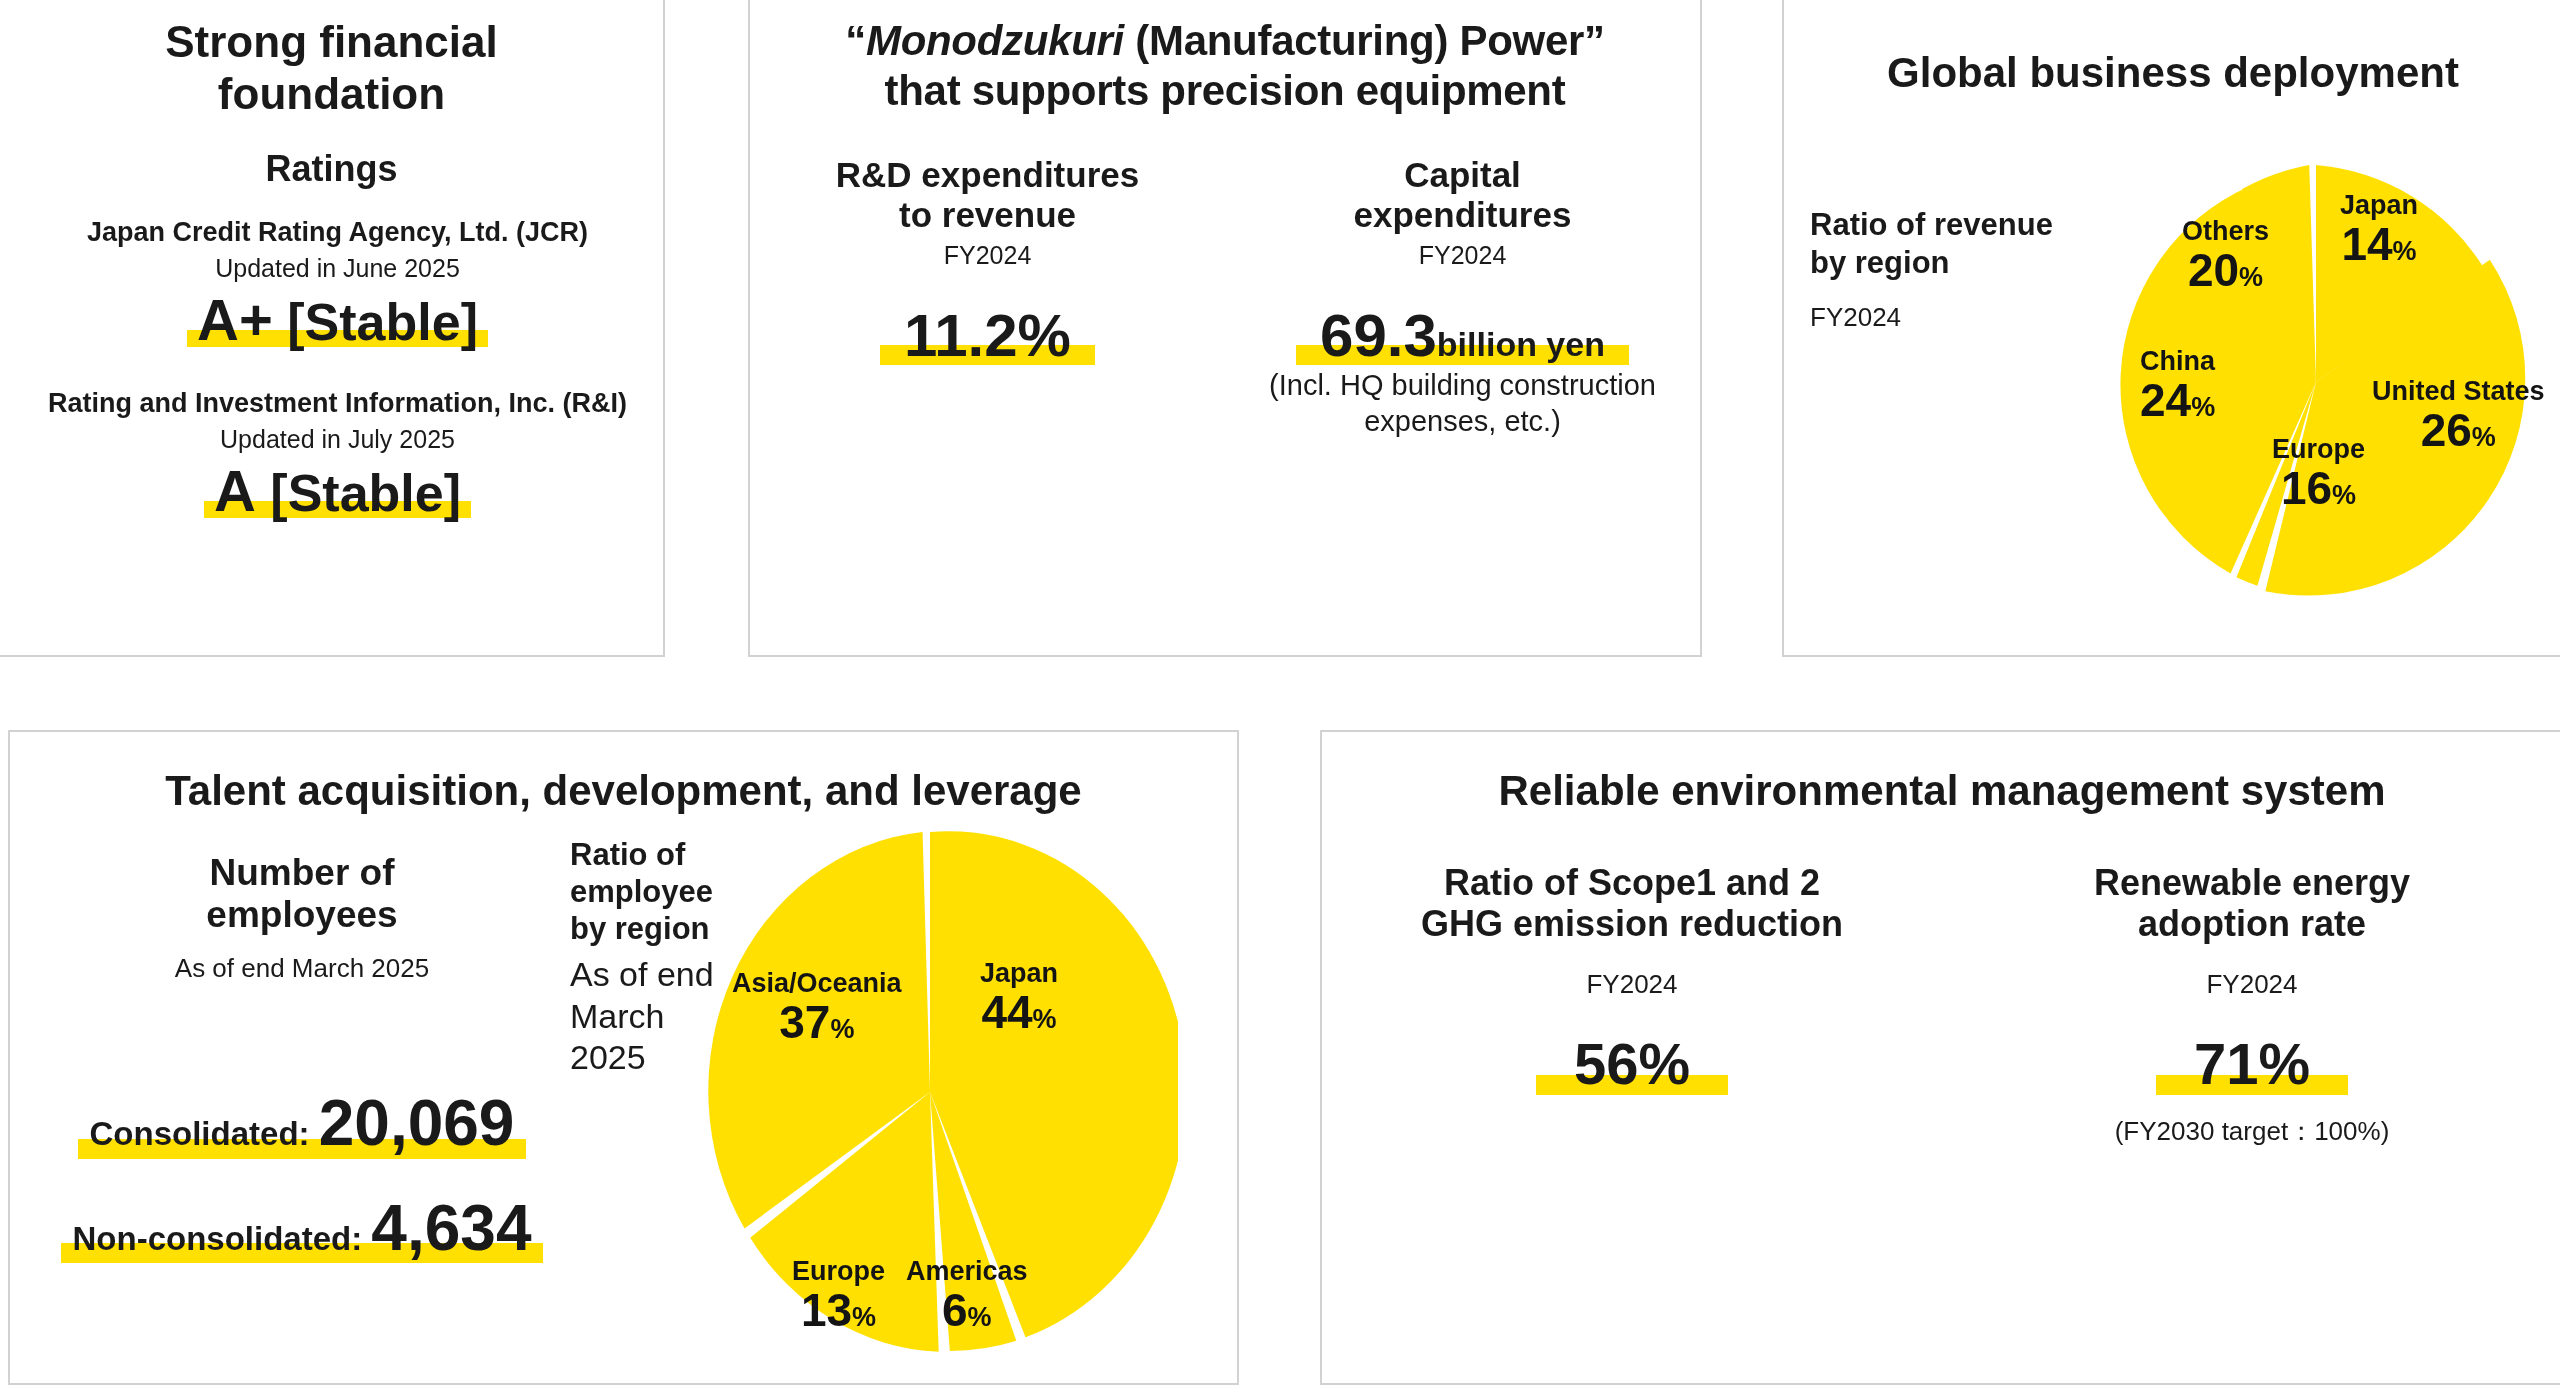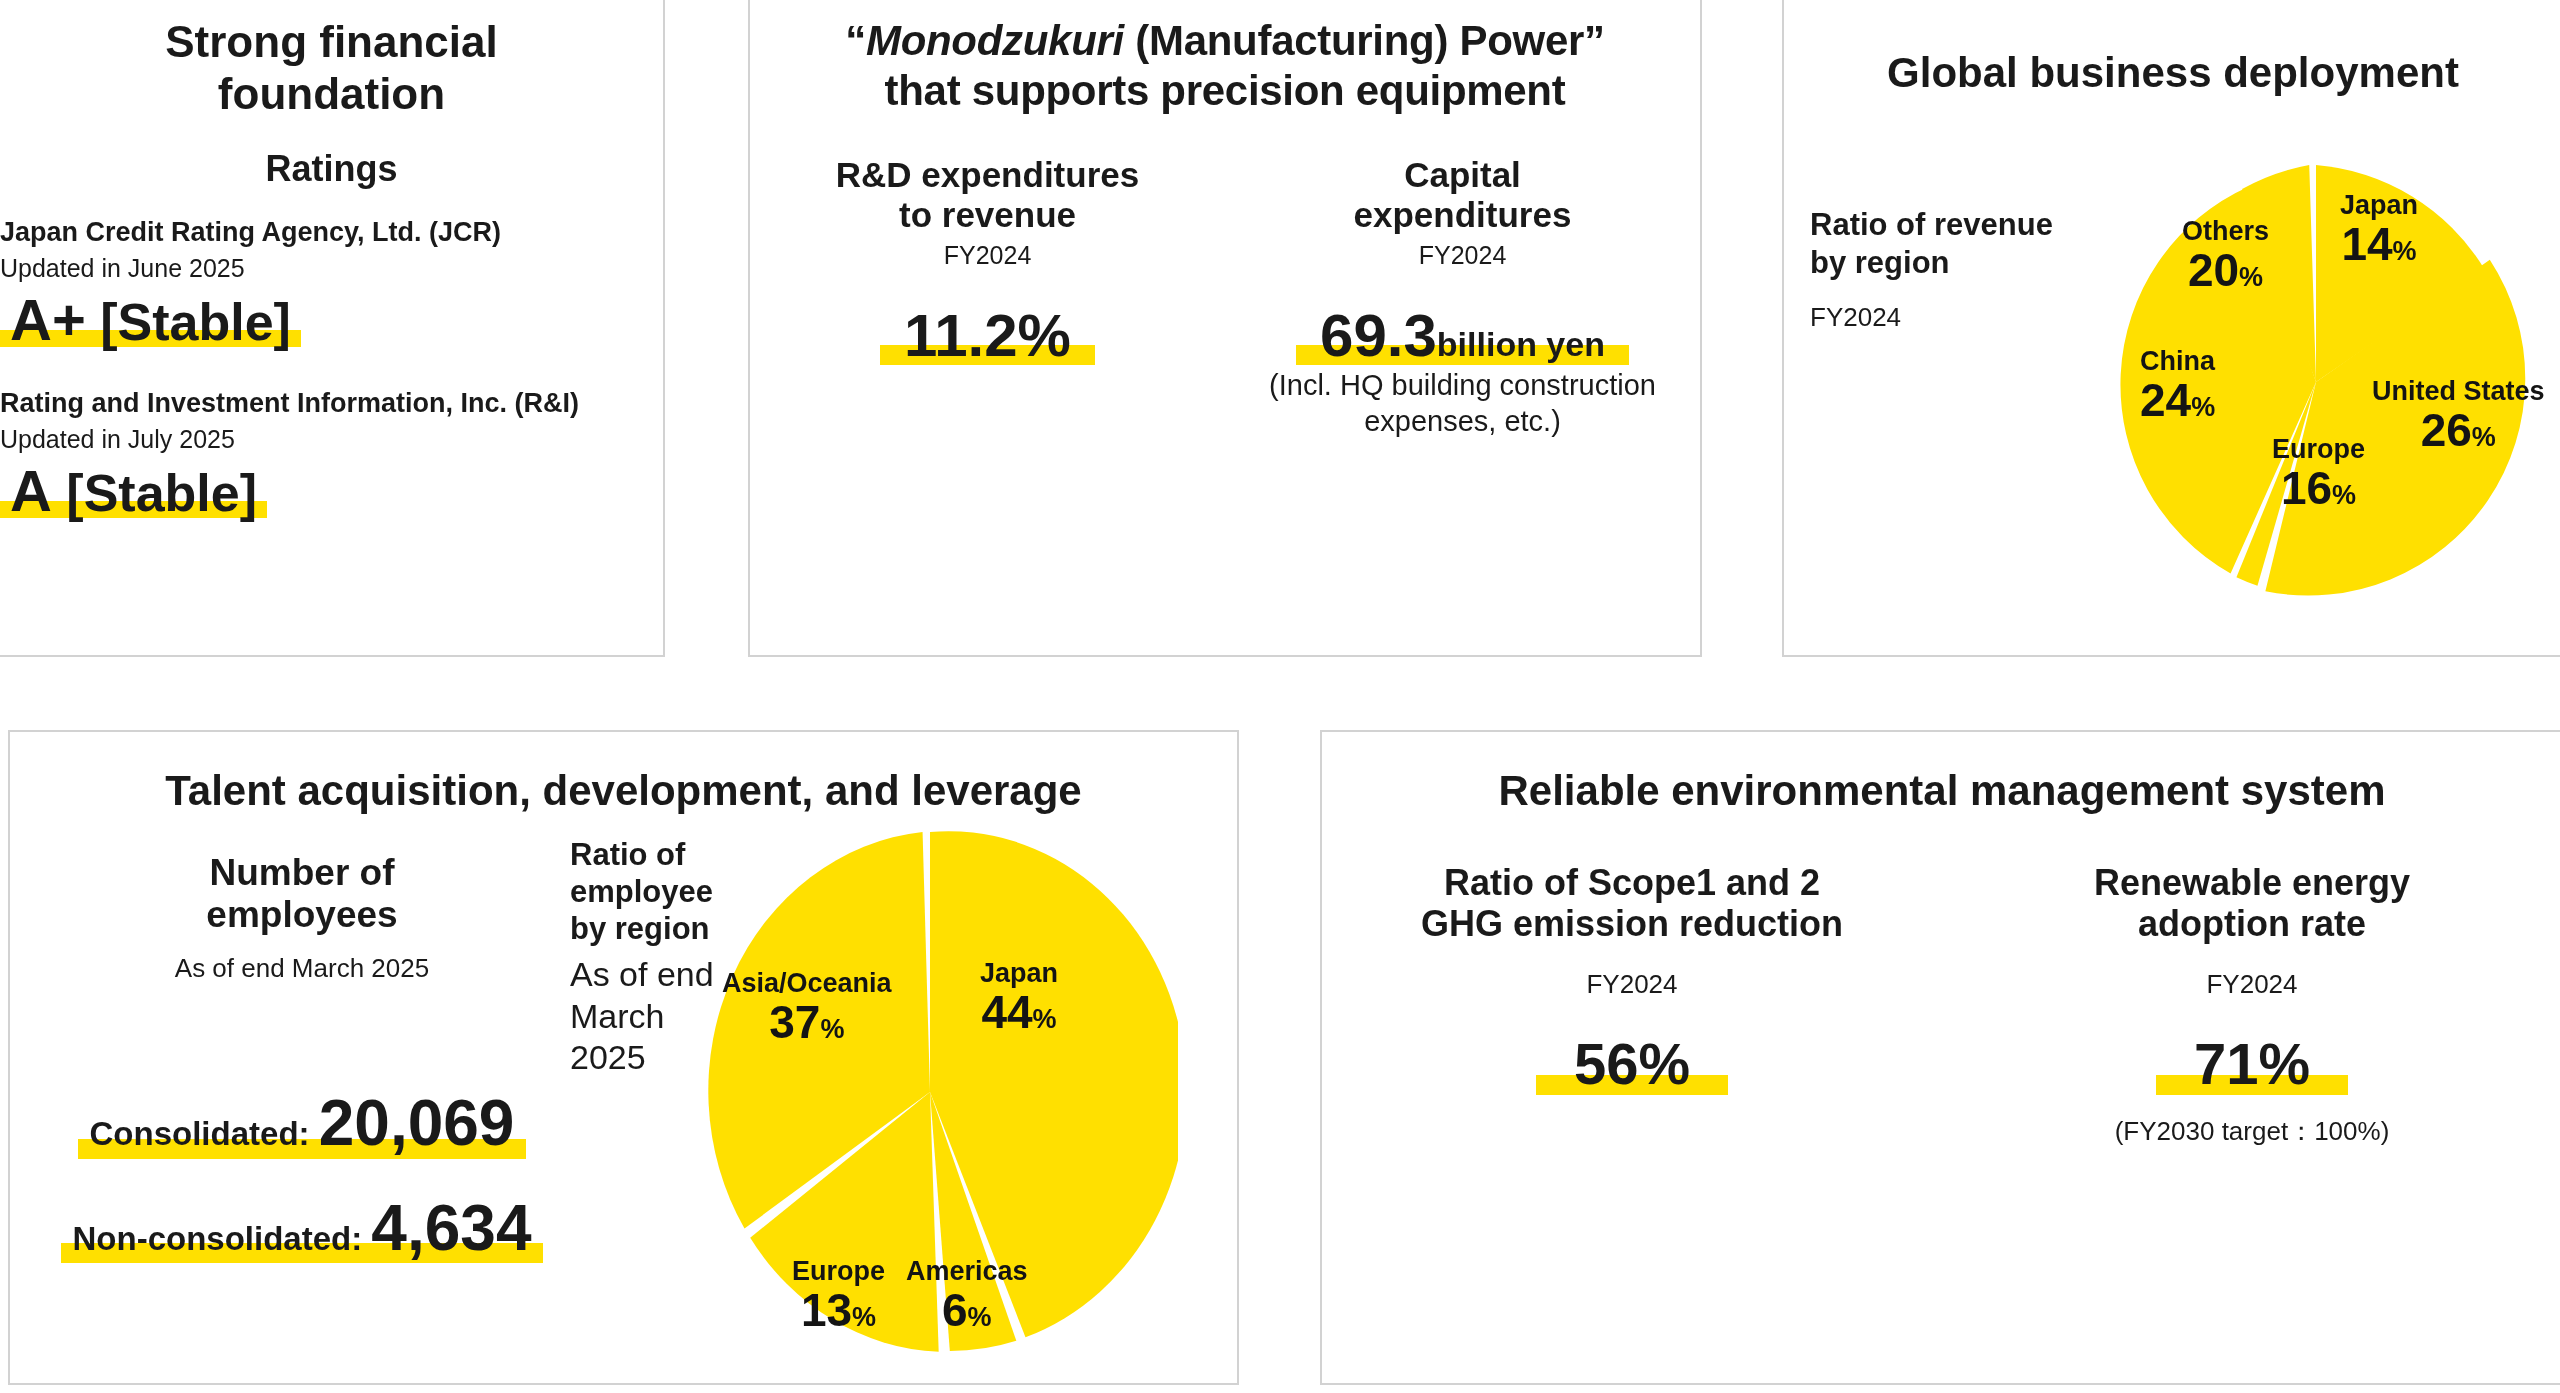"Japan Credit Rating Agency, Ltd." .rating-block { padding-left: none -> 12px; text-align: left -> center }
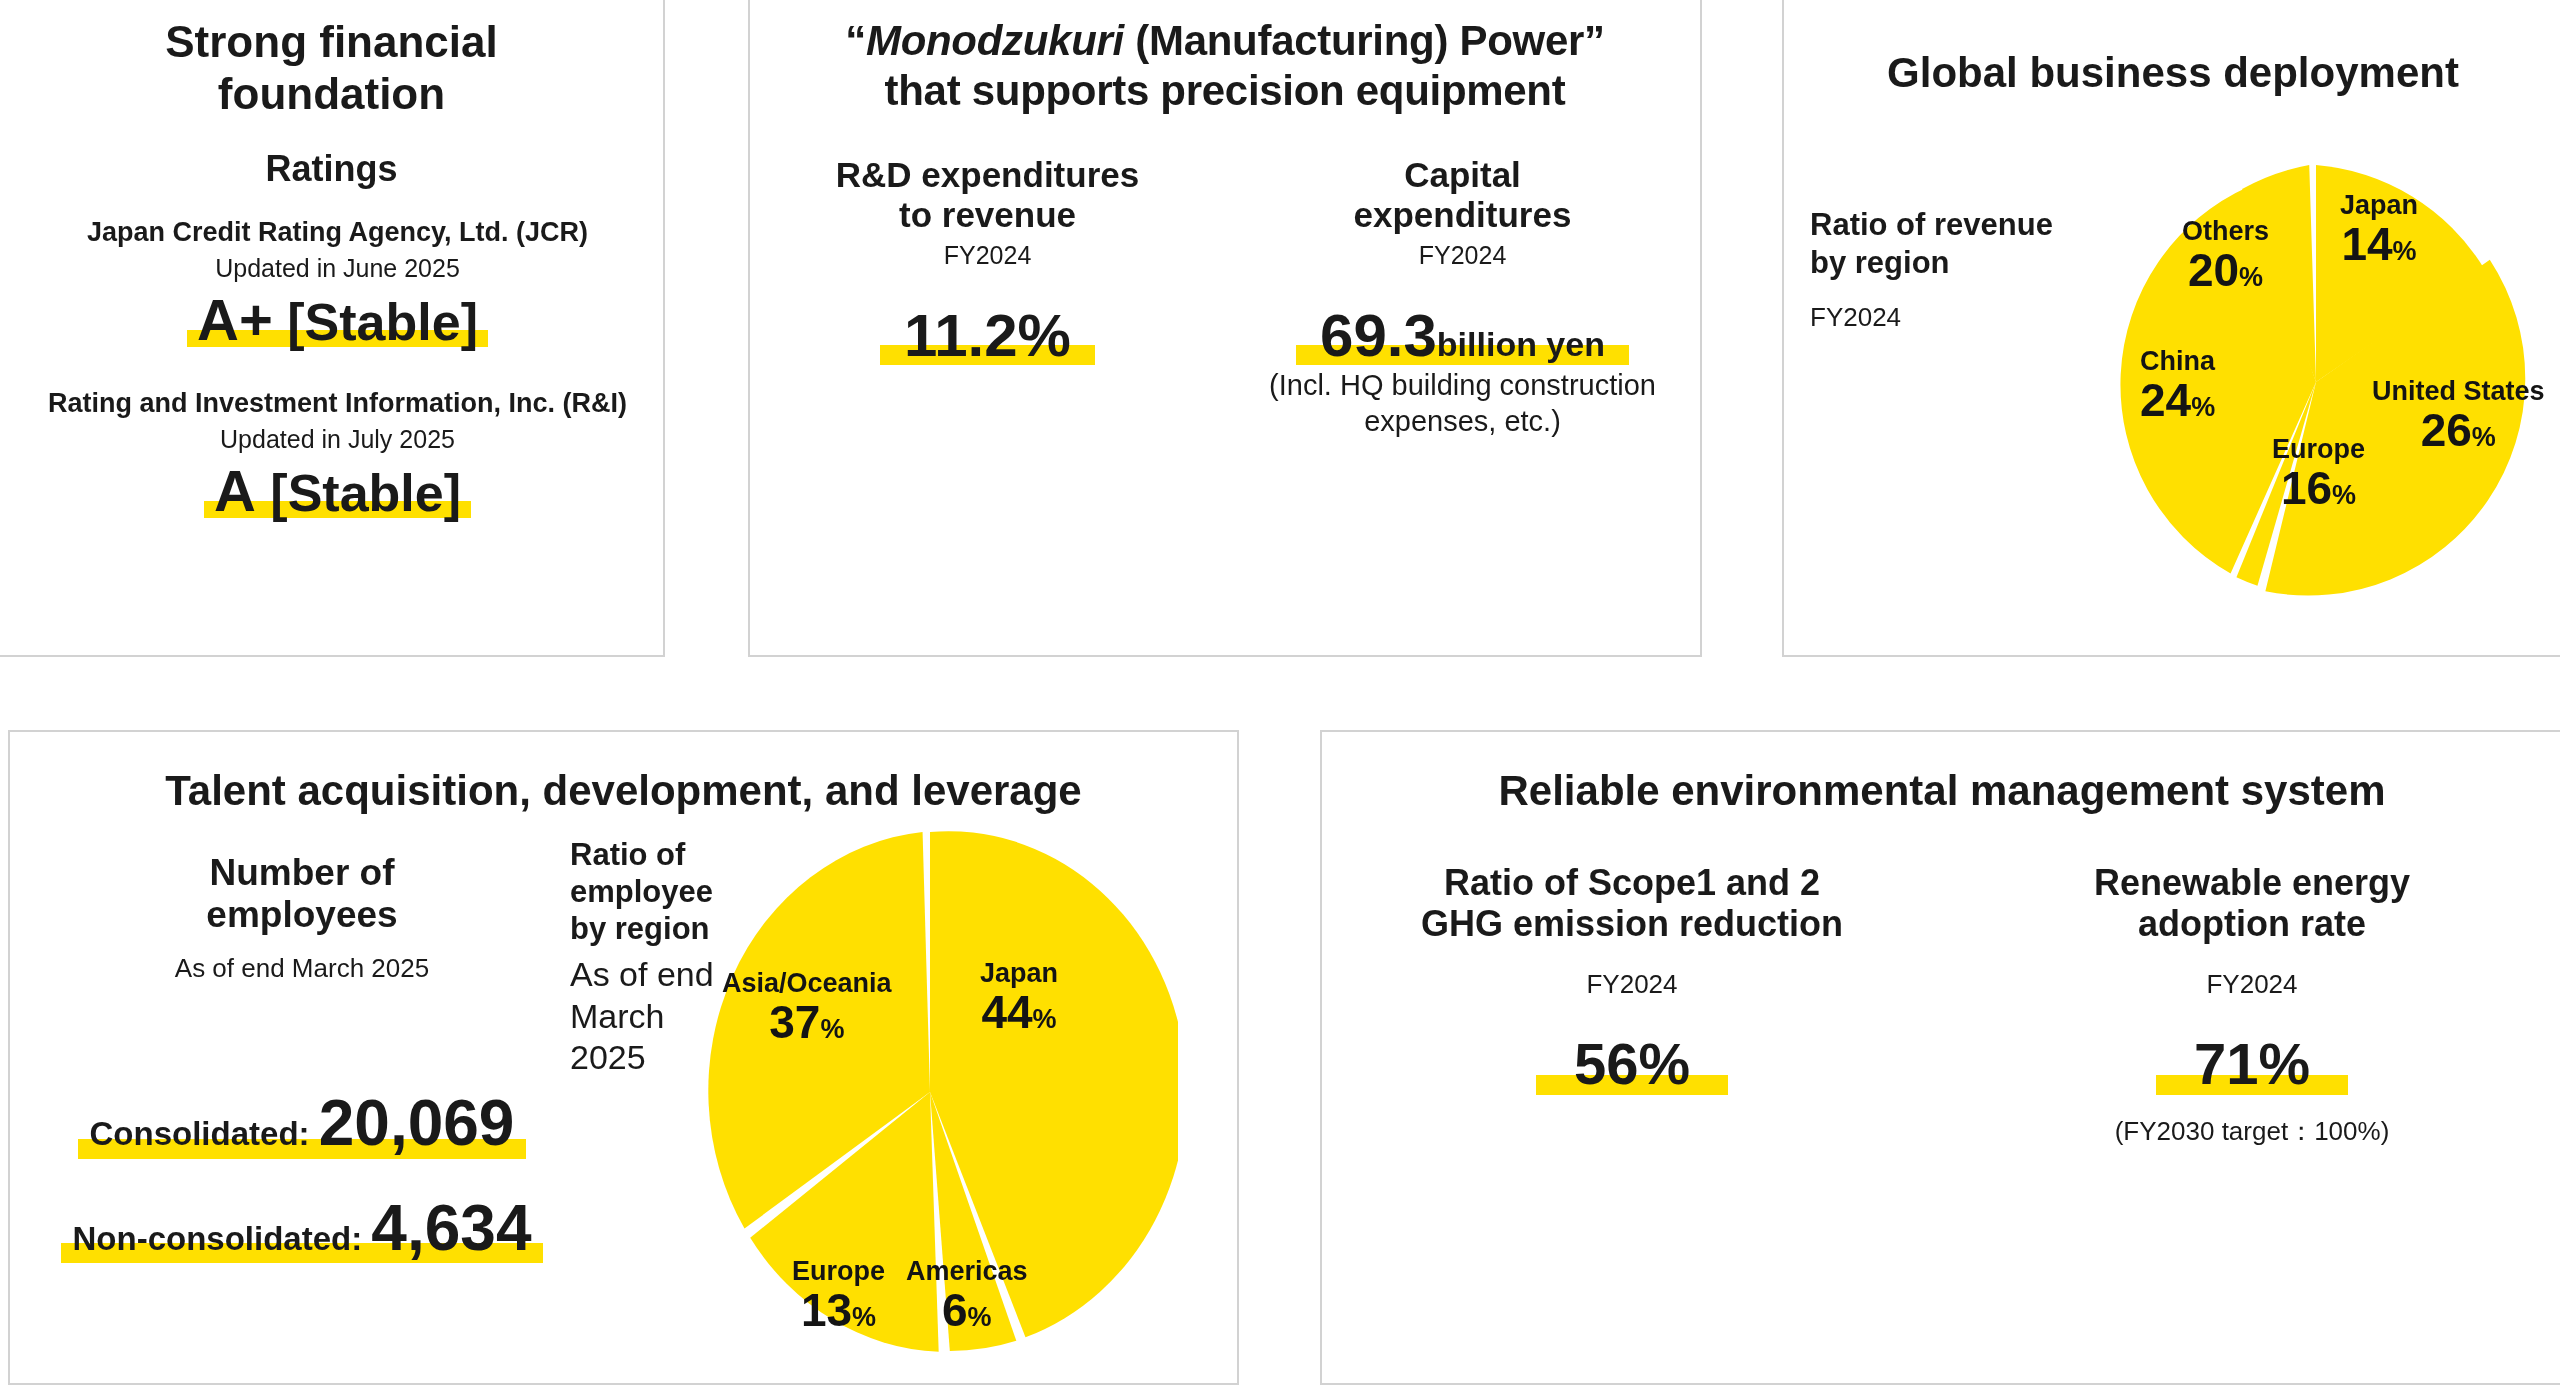"Asia/Oceania" div.pie-label { left: 40px -> 50px }
